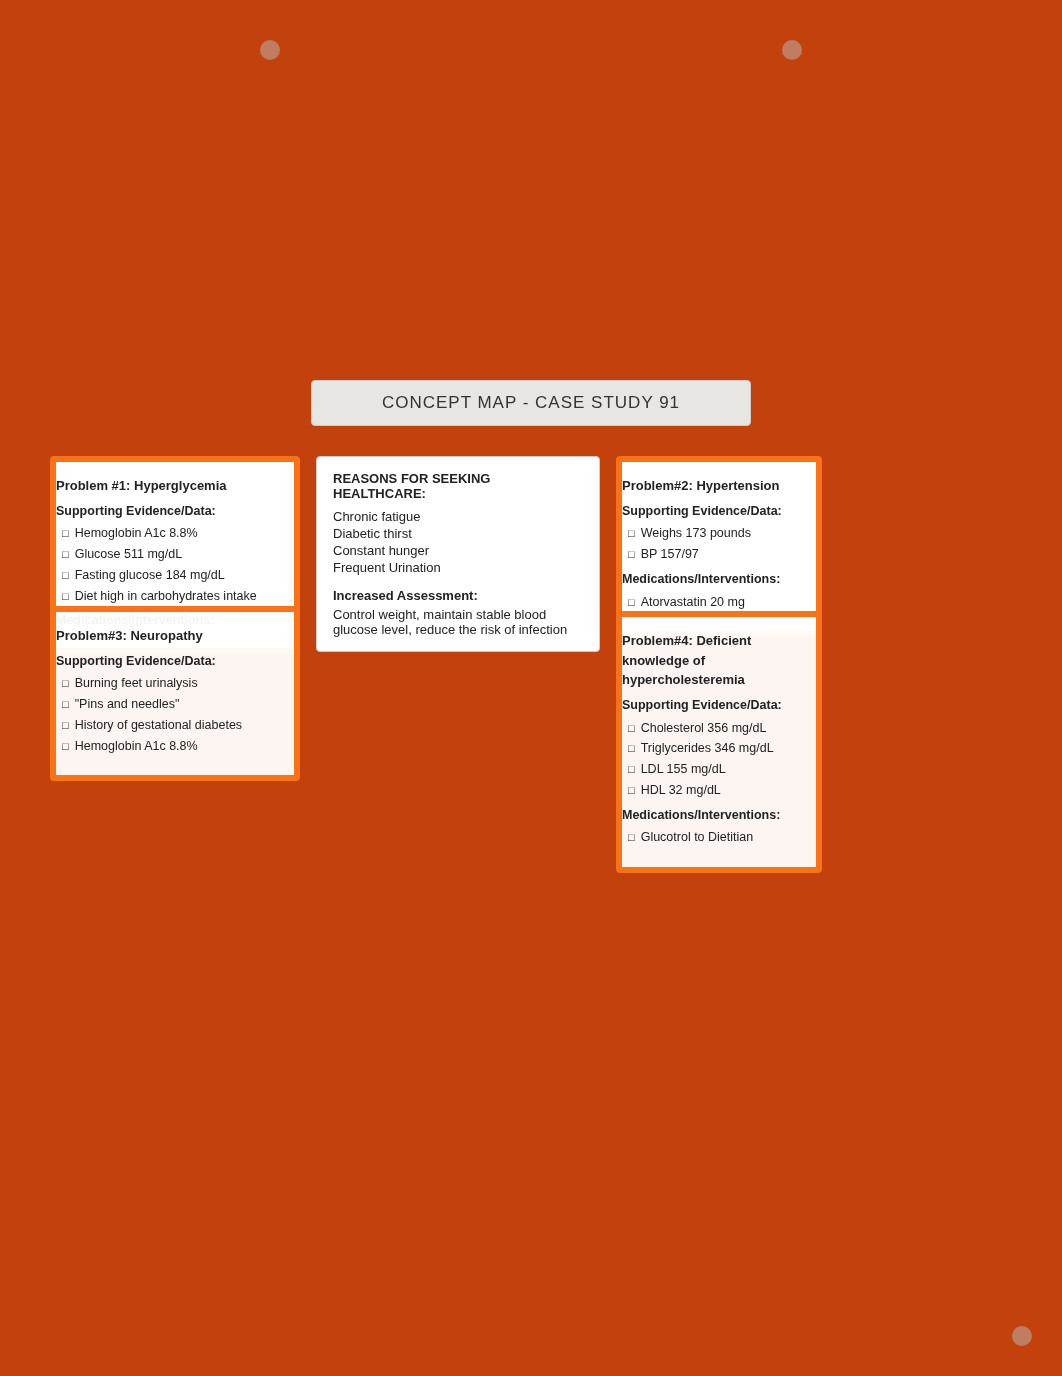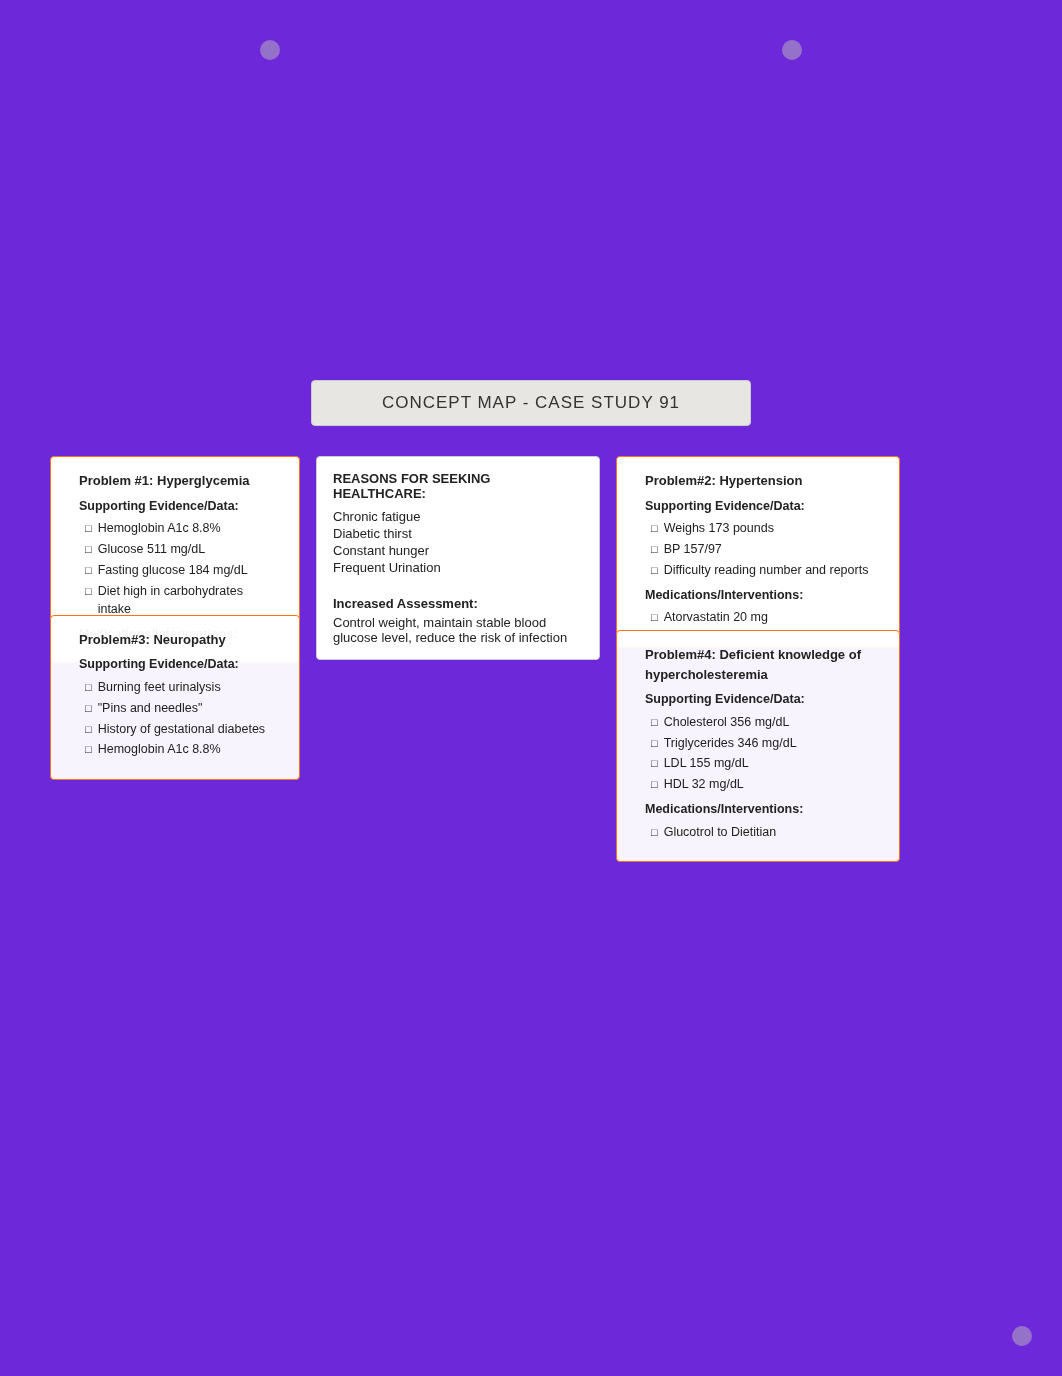"CONCEPT MAP - CASE STUDY" .page-wrapper { background: #6d28d9 -> #c2410c }
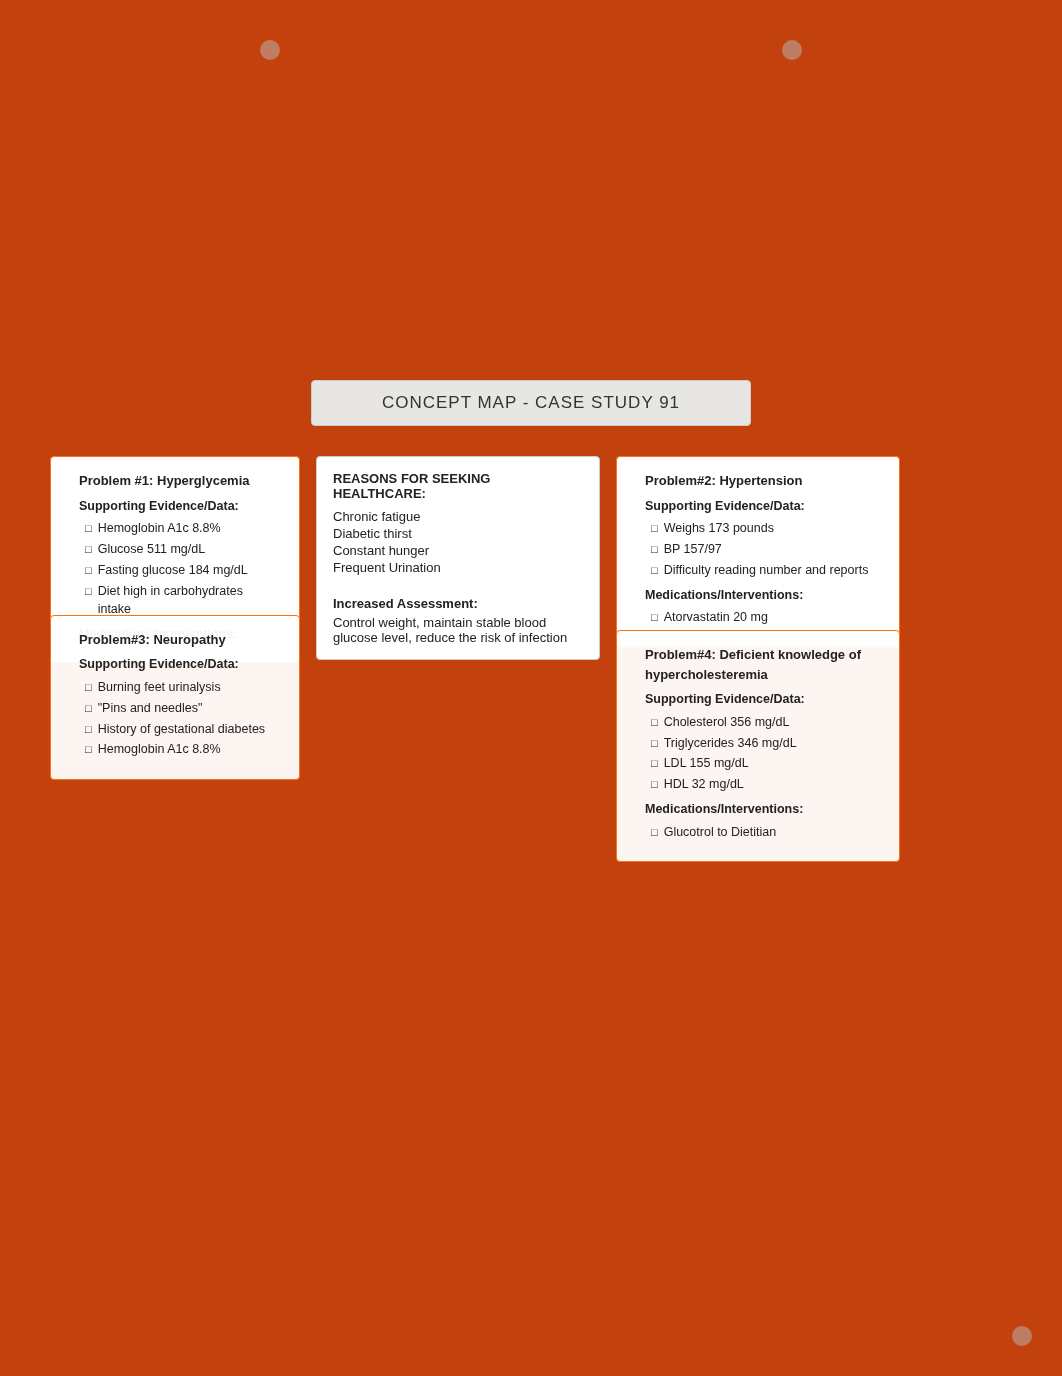"Problem #1: Hyperglycemia" .card { border: 1px solid #f97316 -> 6px solid #f97316; padding: 14px 28px -> 14px 0 }
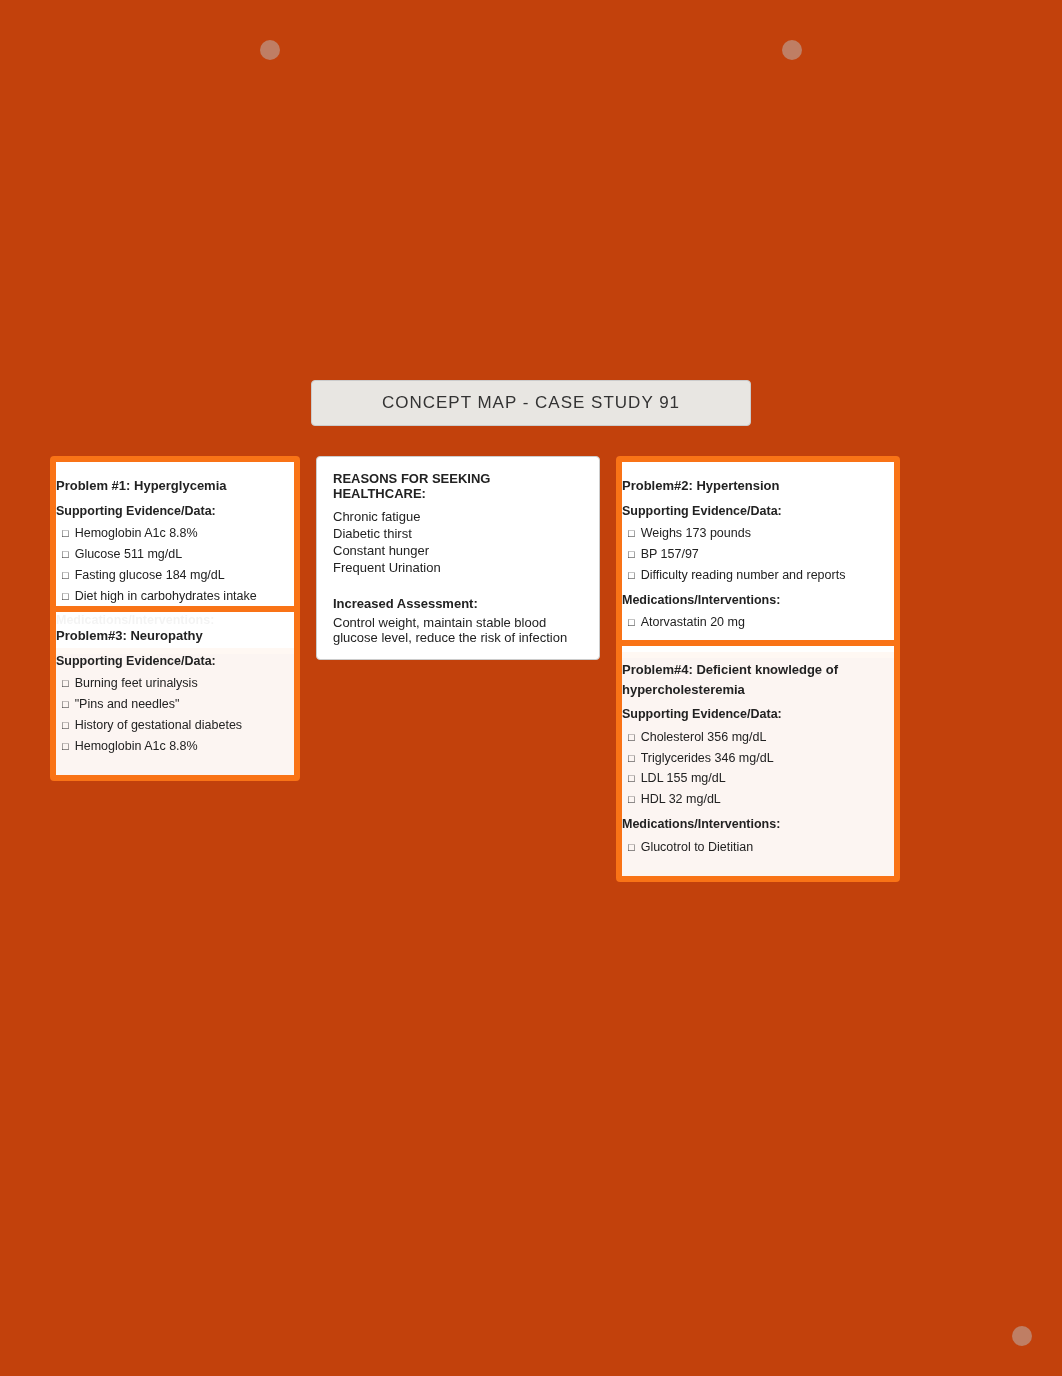"Problem#2: Hypertension" .right-col { gap: 12px -> 4px; width: 284px -> 206px }
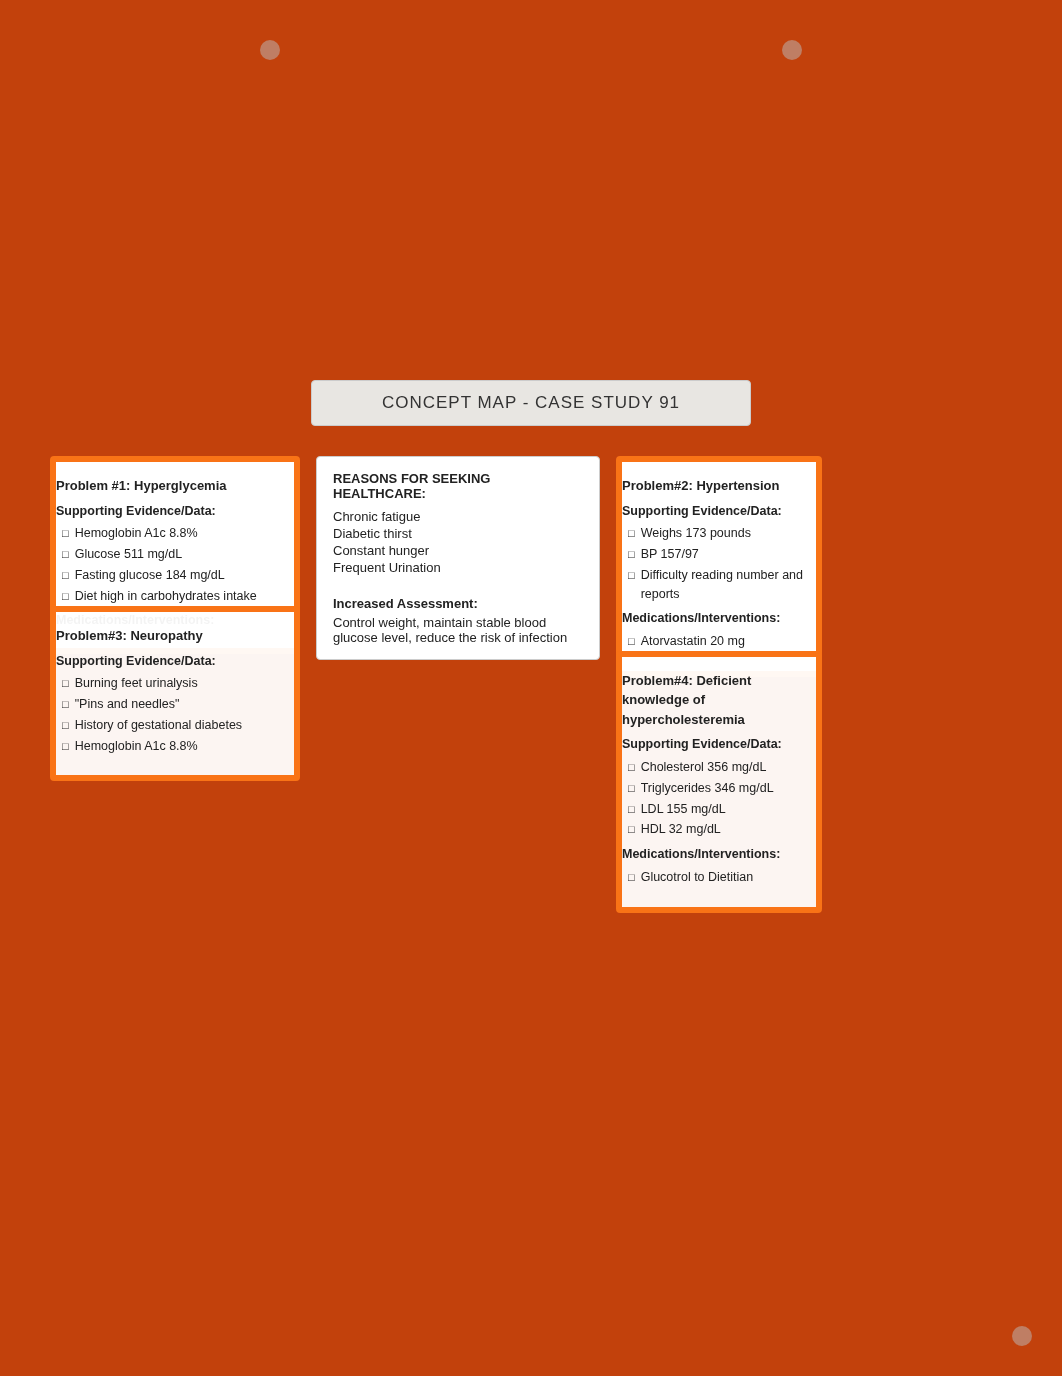"Chronic fatigue" .reasons-list { margin-bottom: 21px -> 13px }
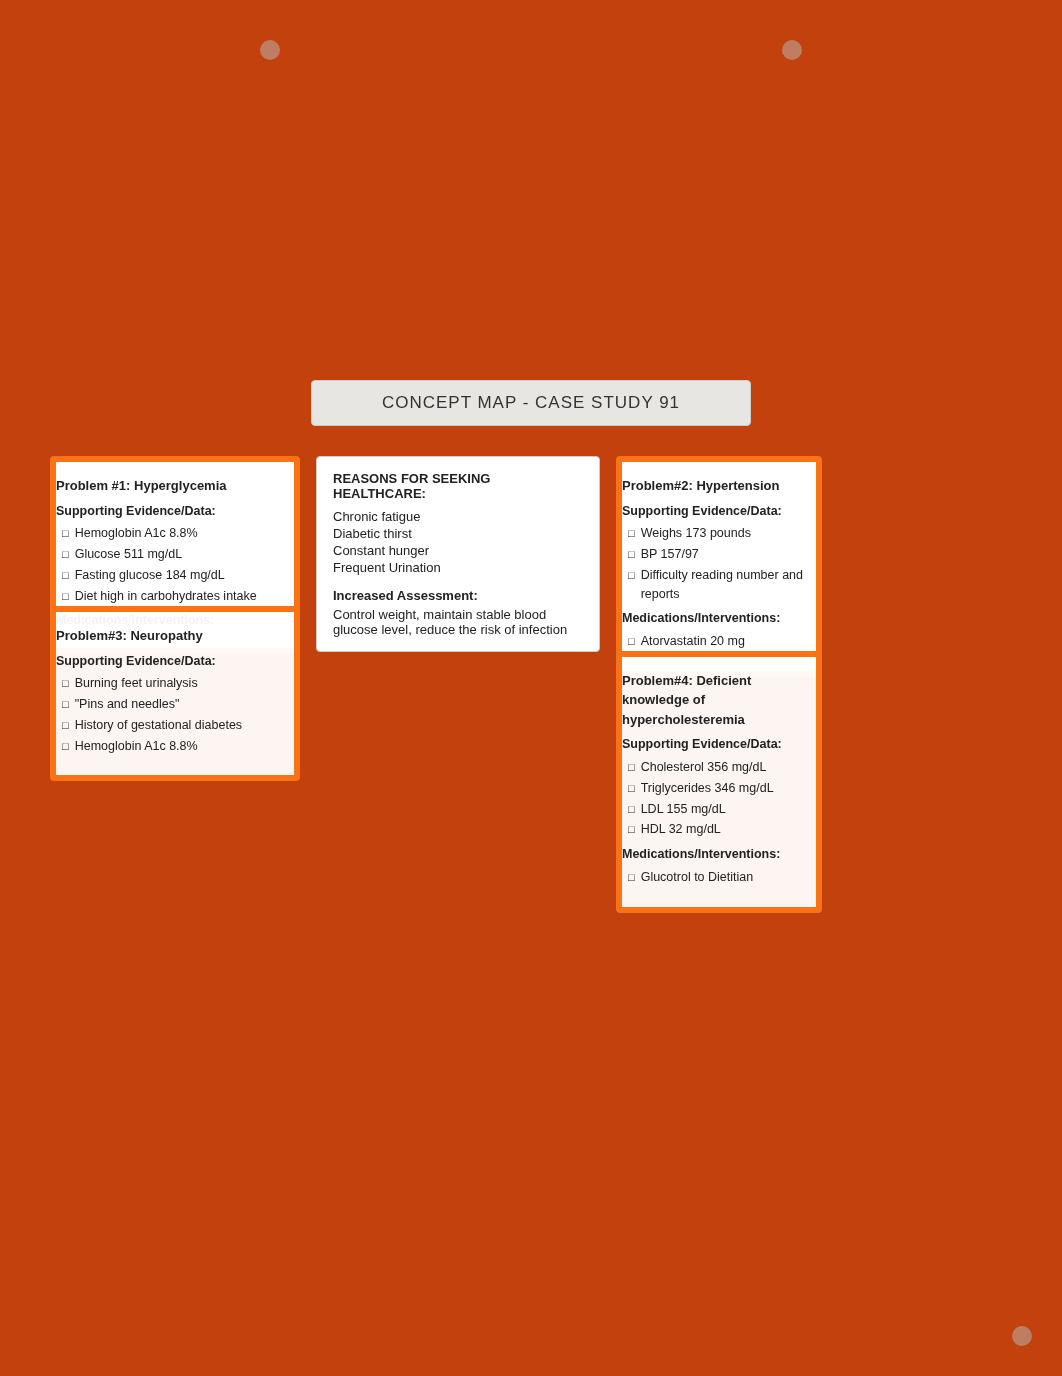"Difficulty reading number and reports" li { html: <li> <span>Difficulty reading number and reports</span> </li> -> none }
